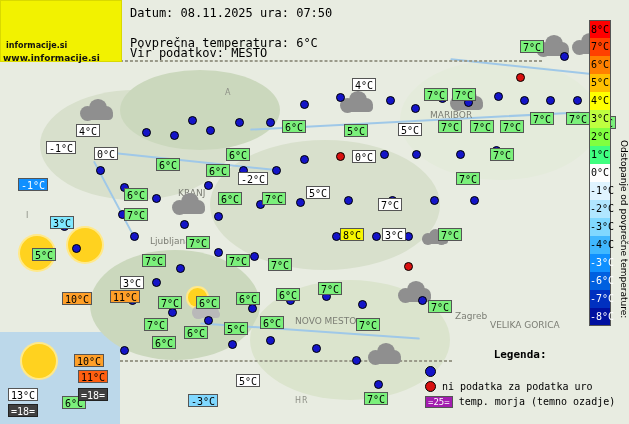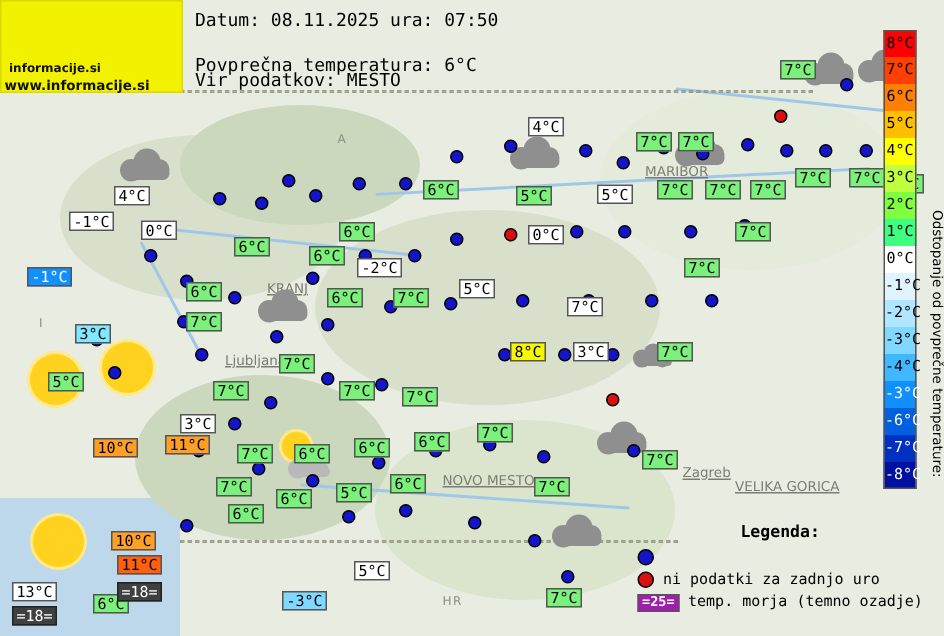"MARIBOR" .cityname { text-decoration: underline -> none }
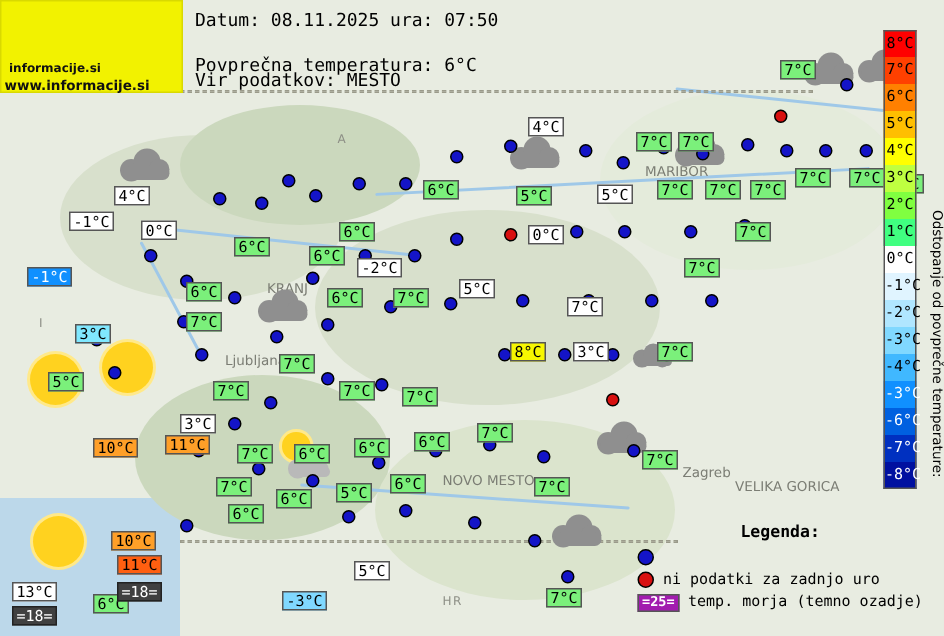"ni podatki za zadnjo uro" span { text: podatki za zadnjo -> podatka za podatka }
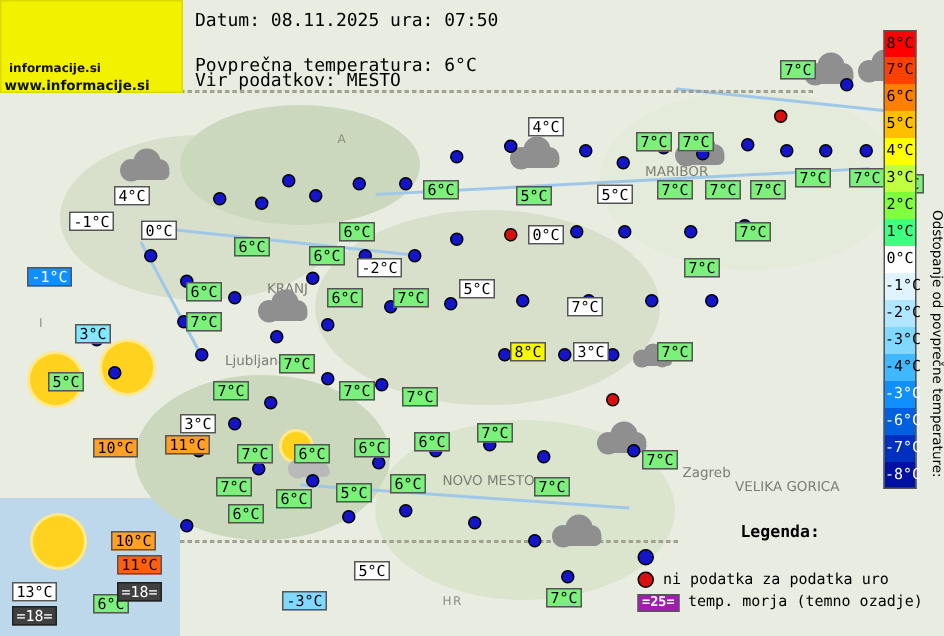"=25=" span.swatch { font-weight: bold -> none }
